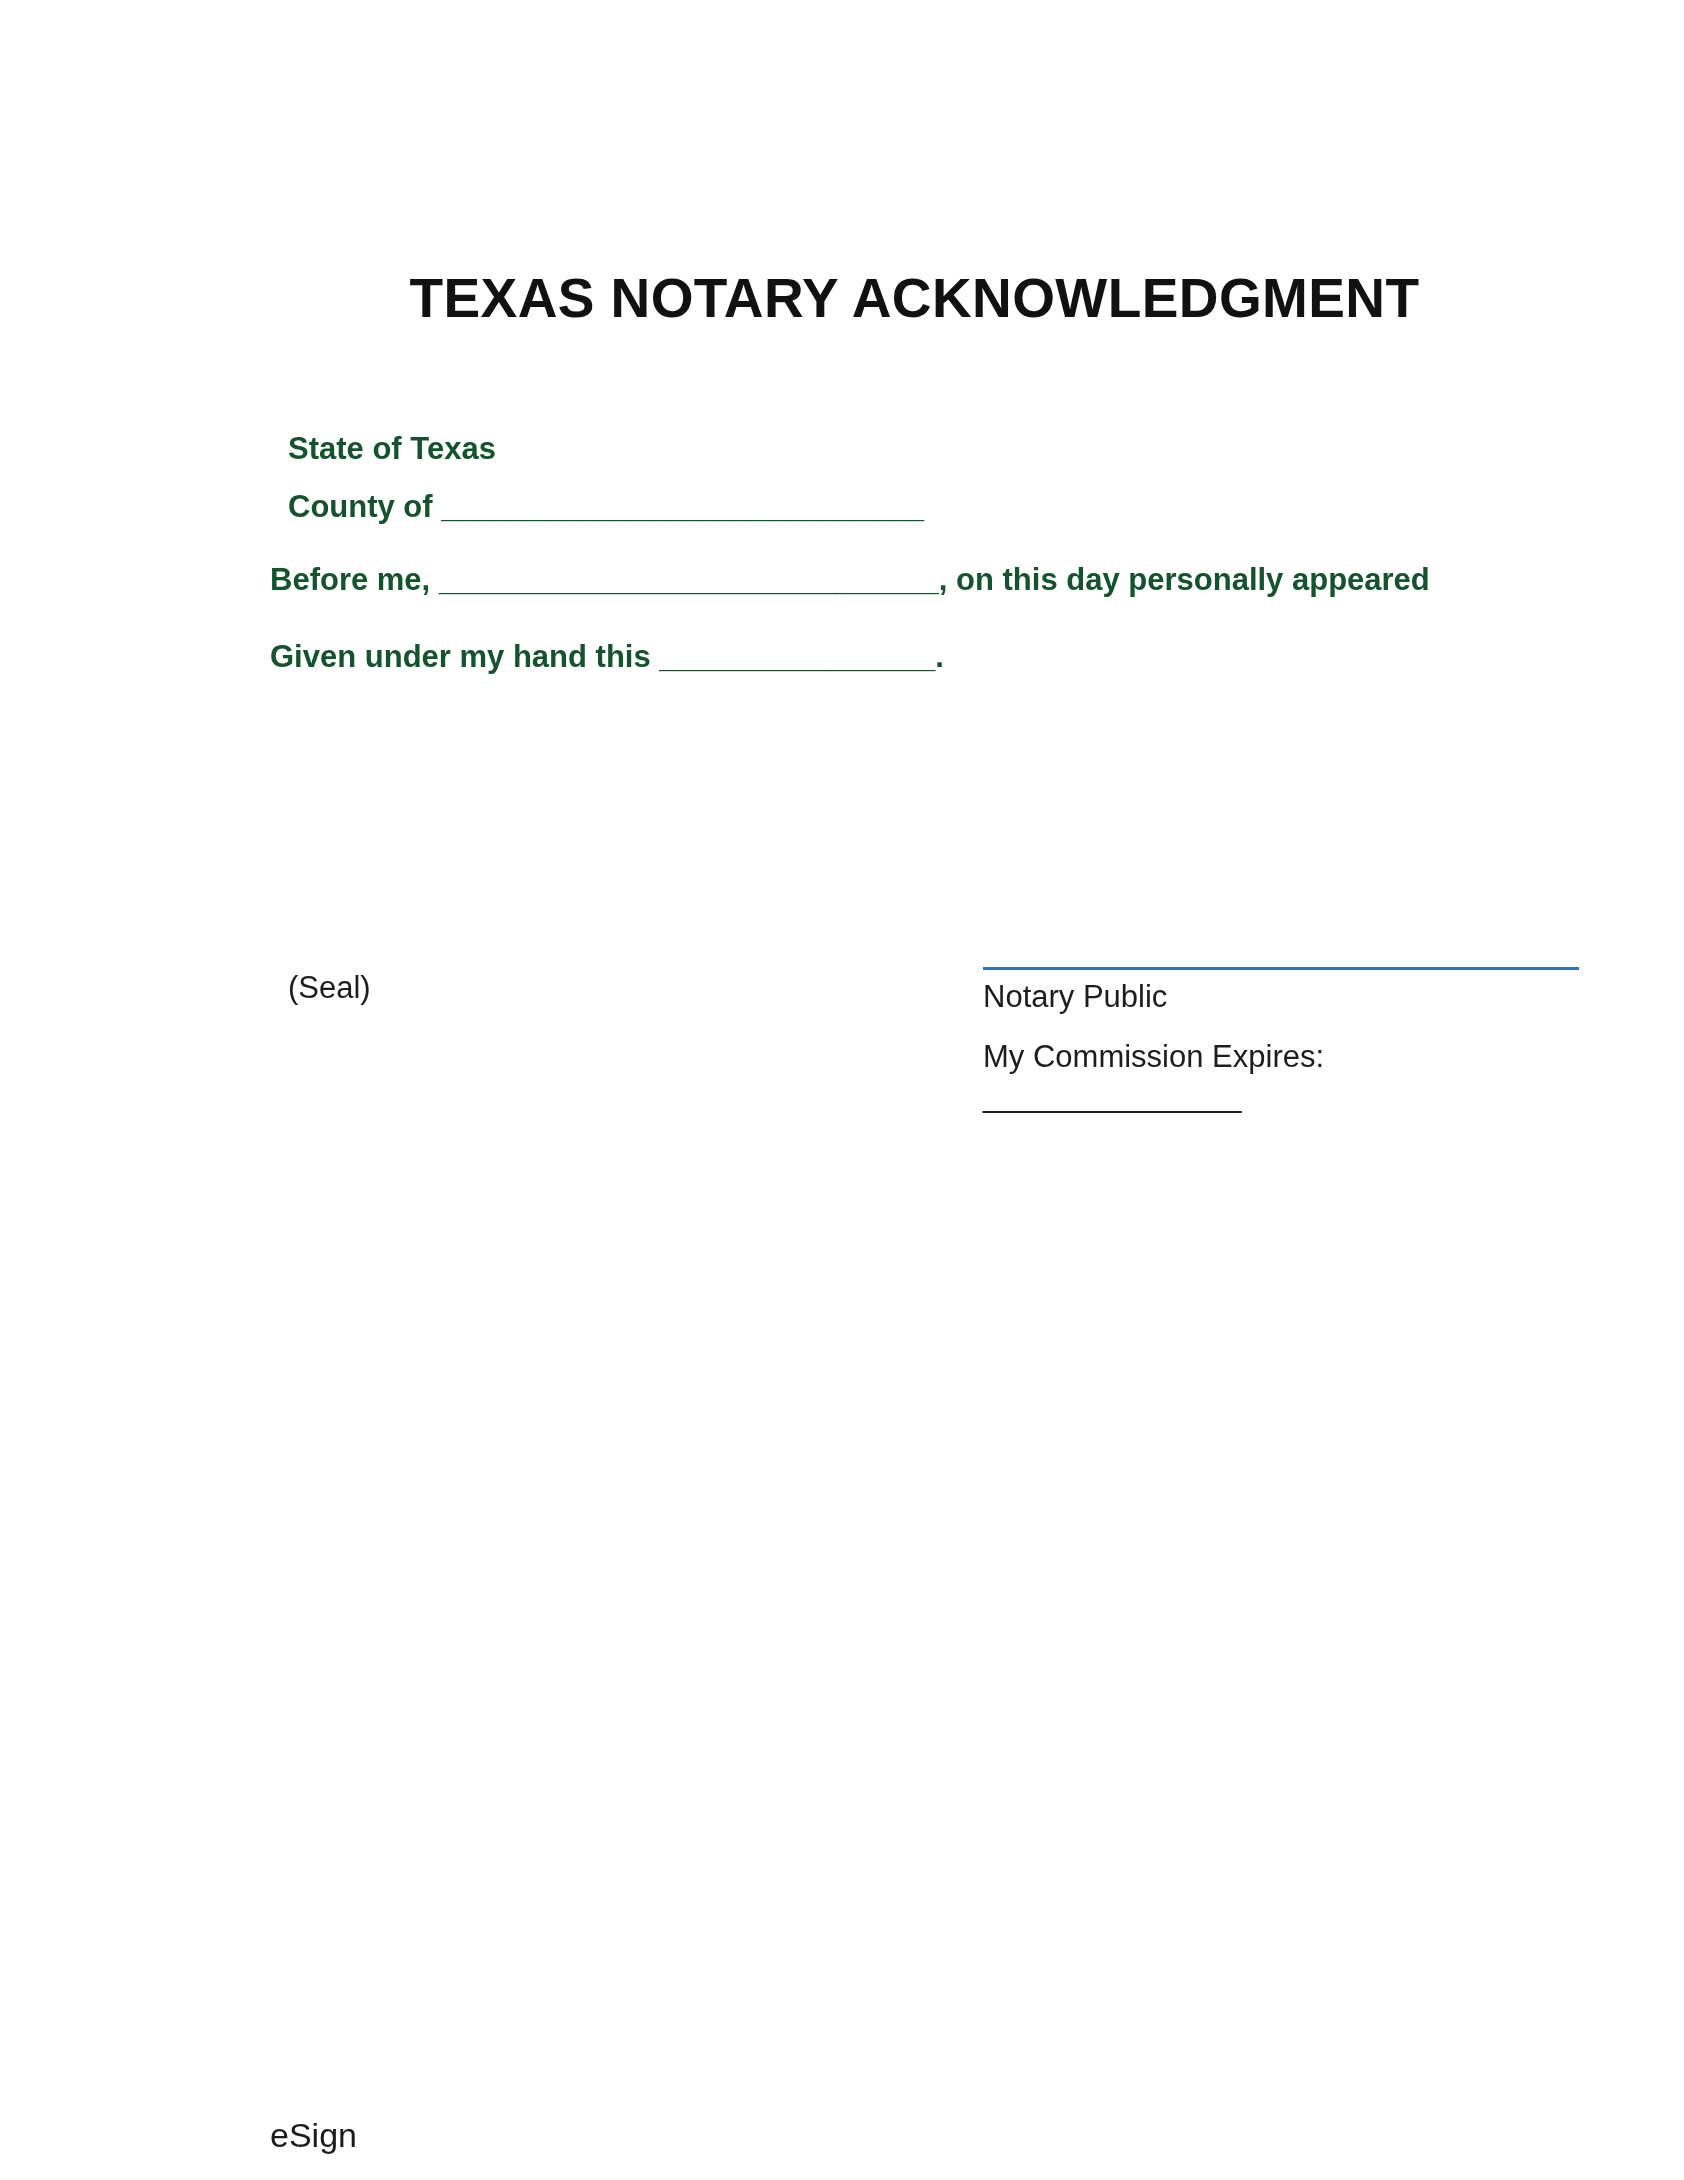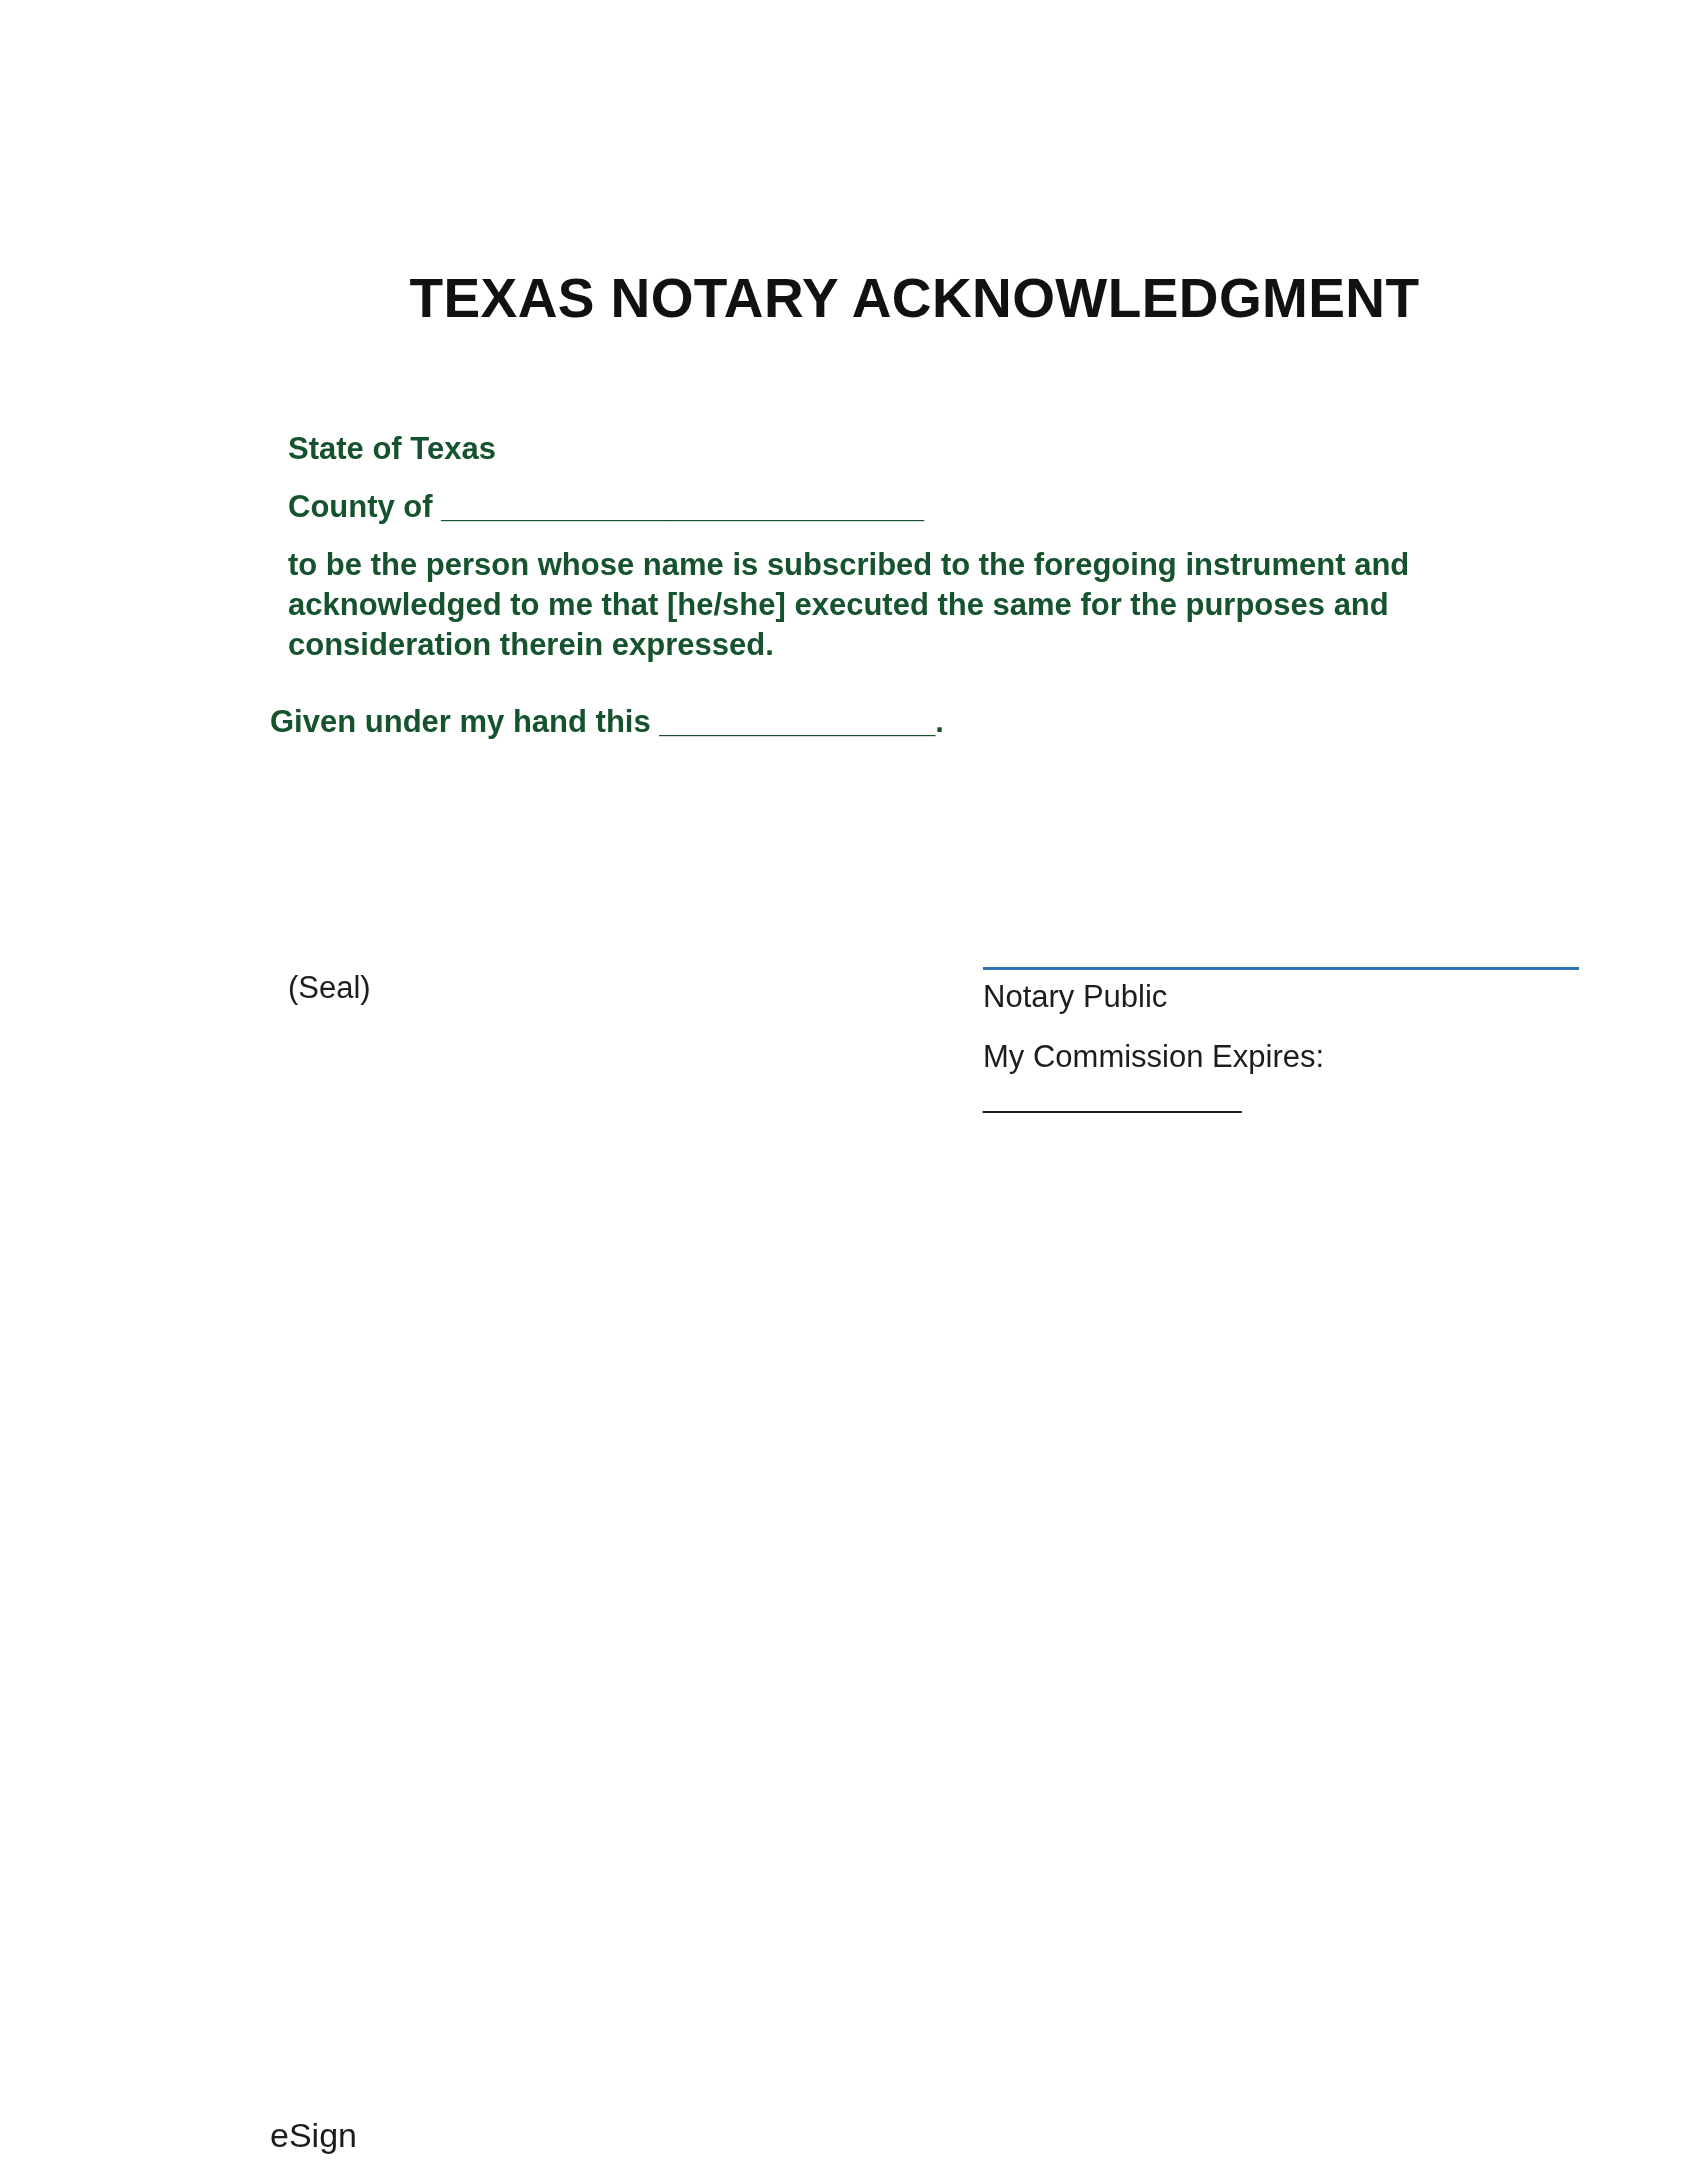"Before me," div.para { html: none -> <div>Before me, _____________________________, on this day personally appeared</div> }
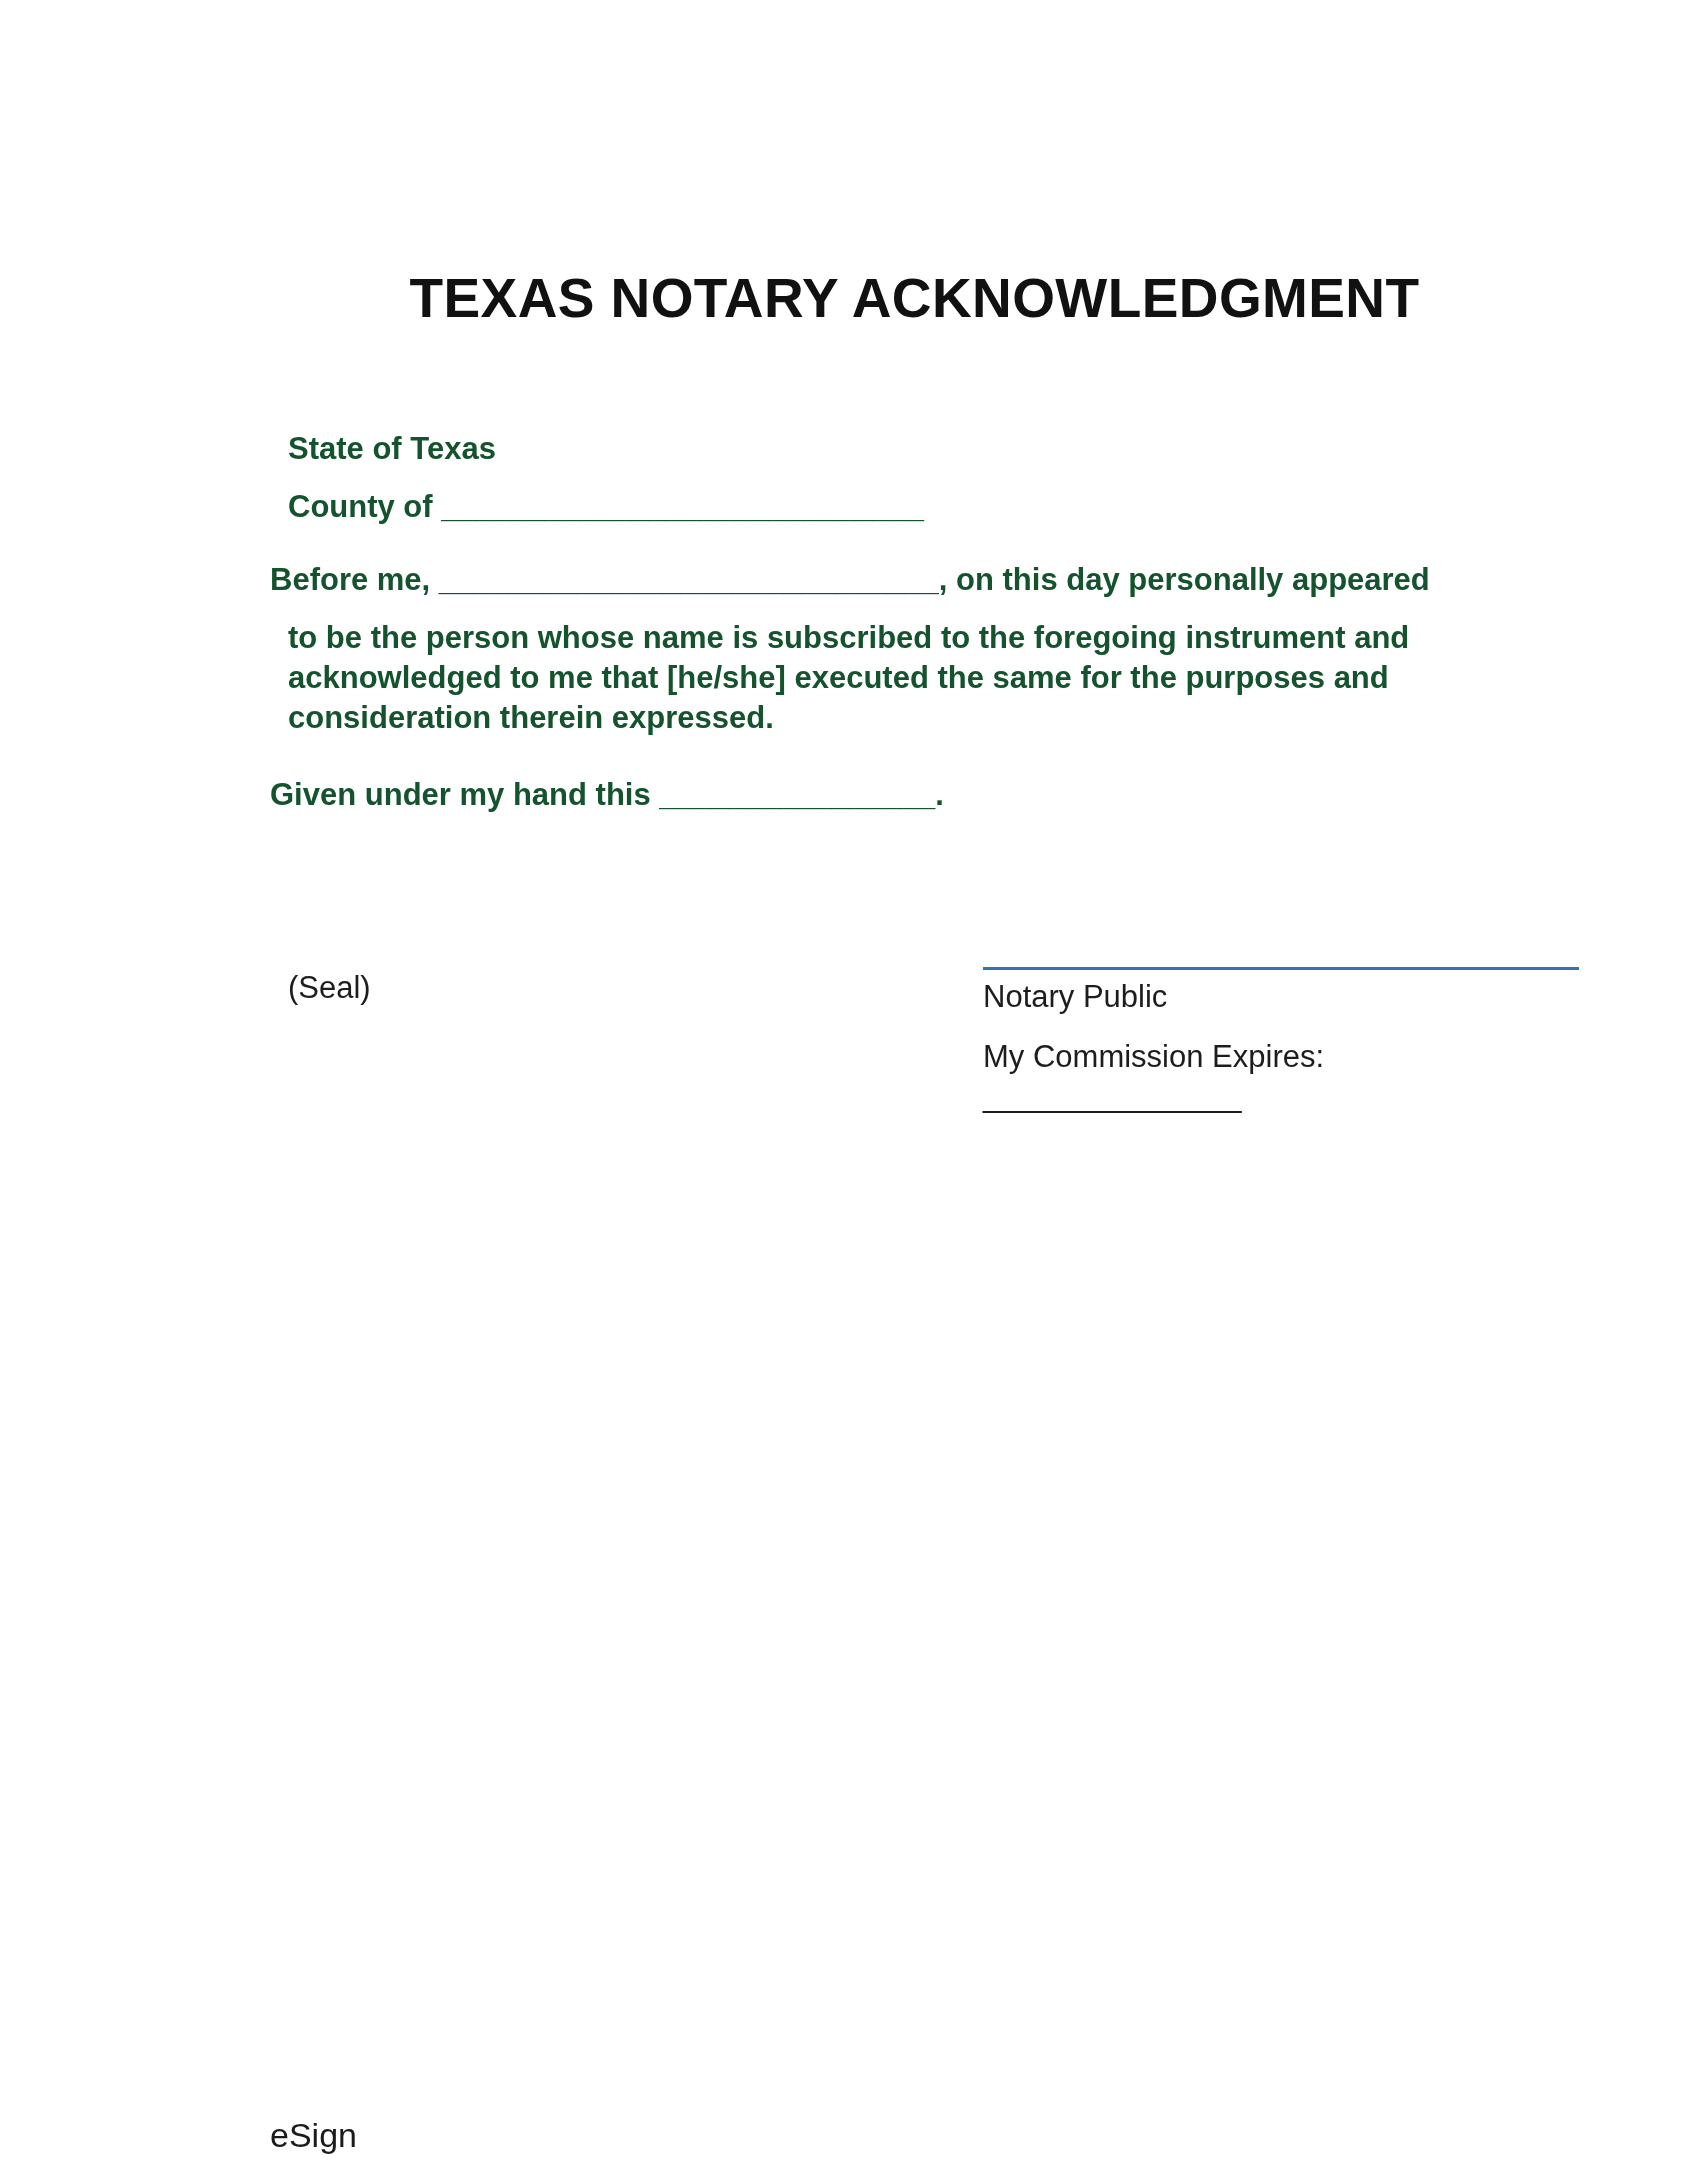"to be the person whose" div { html: <div>to be the person whose name is subscribed to the foregoing instrument and acknowledged to me that [he/she] executed the same for the purposes and consideration therein expressed.</div> -> none }
